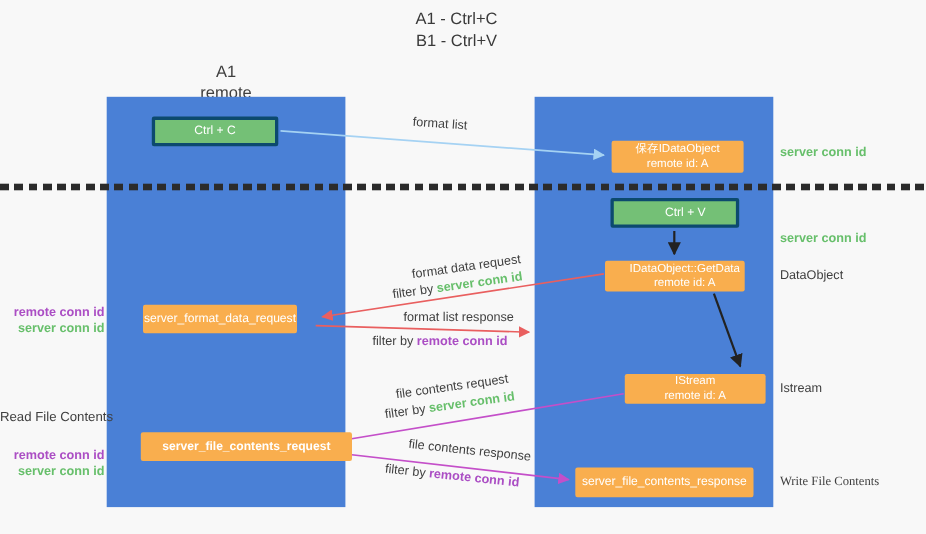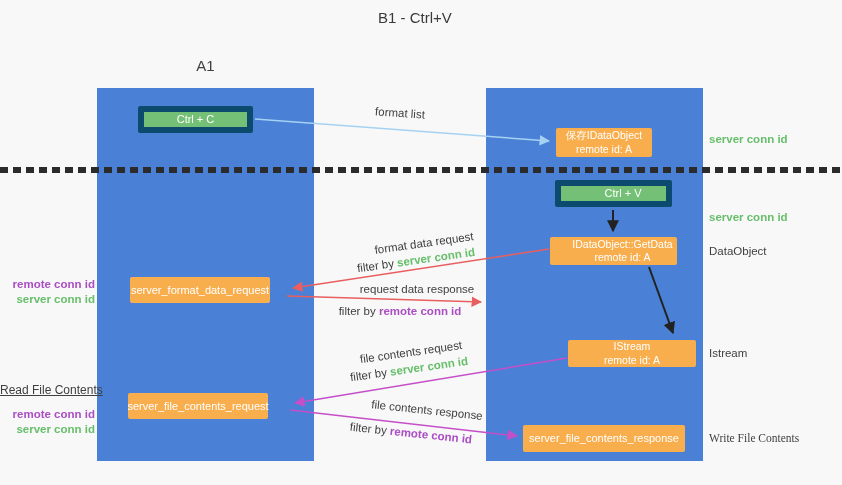"A1 - Ctrl+C" div { html: none -> <div>A1 - Ctrl+C</div> }
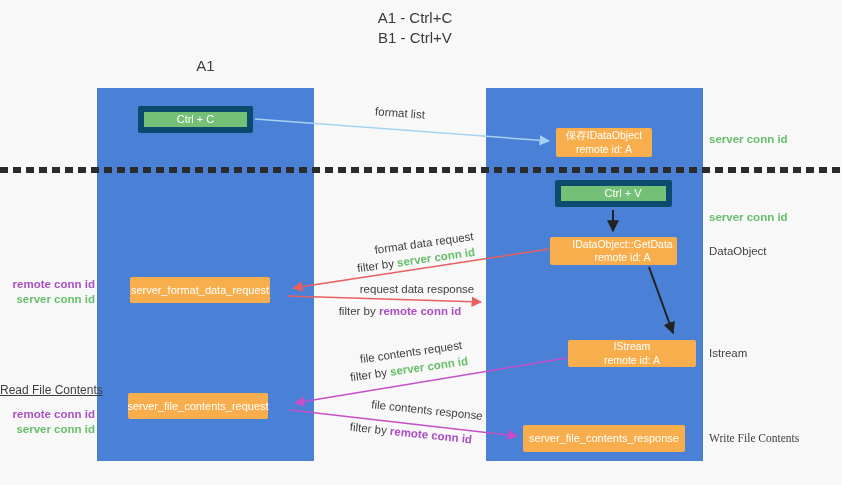"remote" div { html: none -> <div>remote</div> }
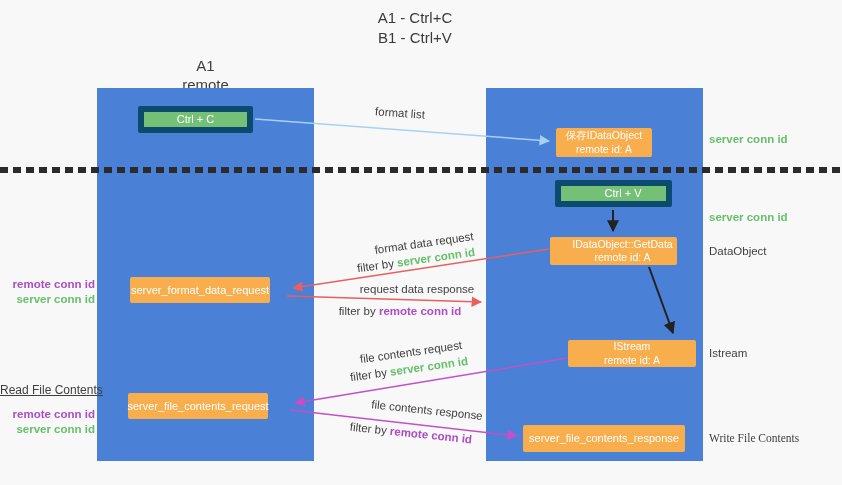"Ctrl + C" .green { border: 6px solid #0c4a6e -> 3px solid #0c4a6e }
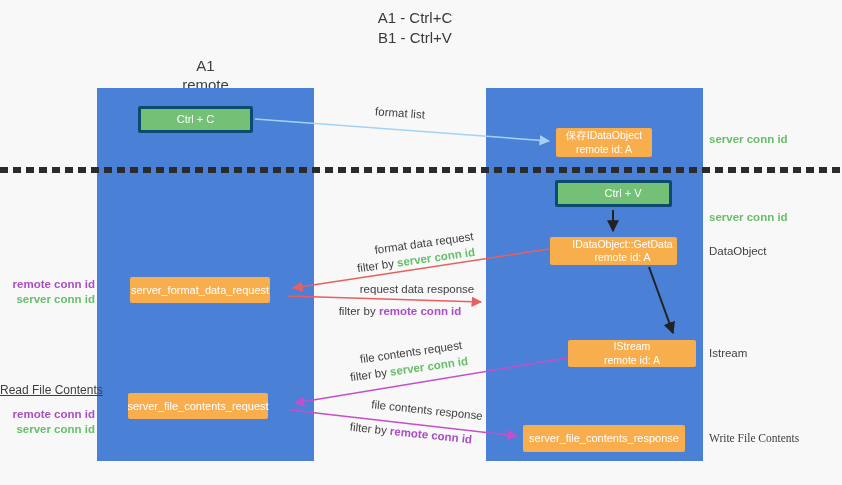"保存IDataObject" div.node { width: 96px -> 120px }
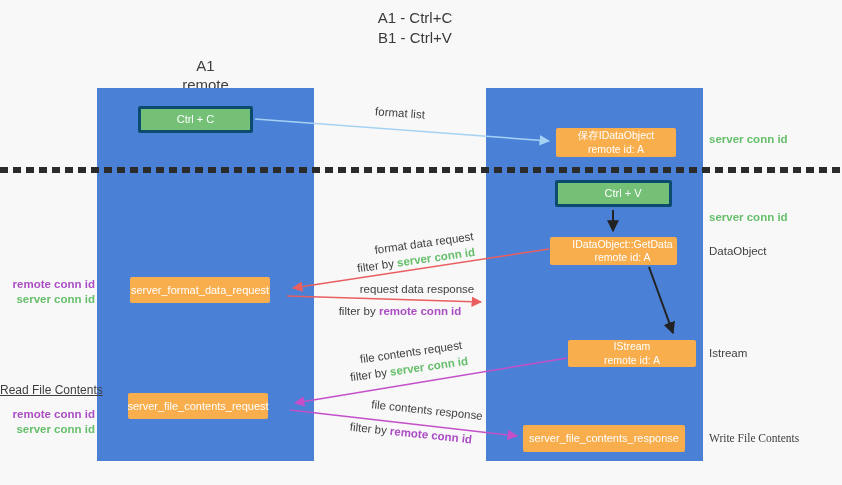"request data response" div.lbl { text: request data -> format list }
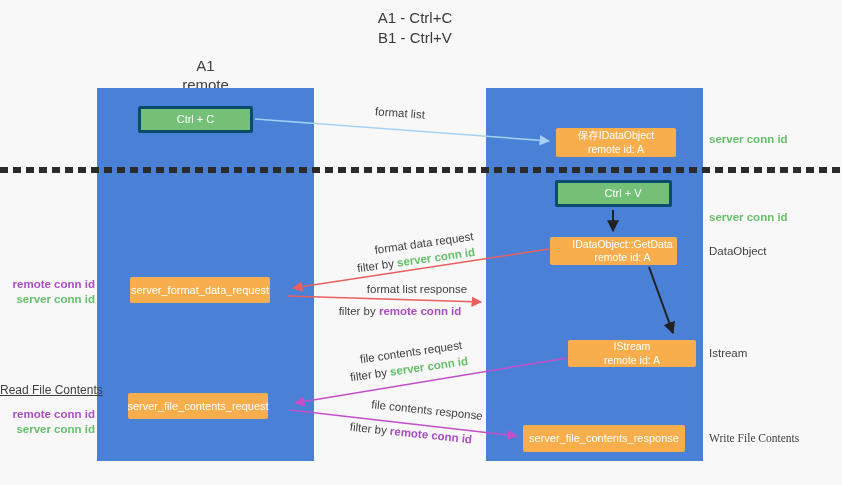"Read File Contents" div.left-note { text-decoration: underline -> none; top: 383px -> 372px }
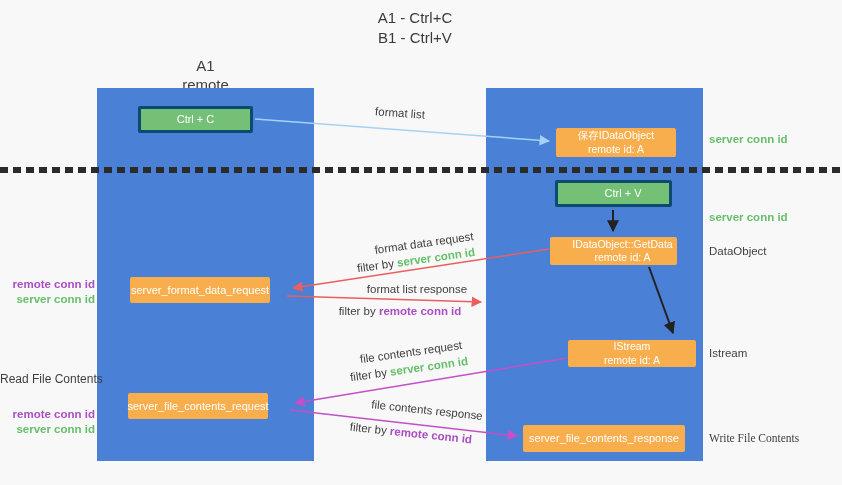"server_file_contents_request" div.node { font-weight: none -> bold; width: 140px -> 192px }
